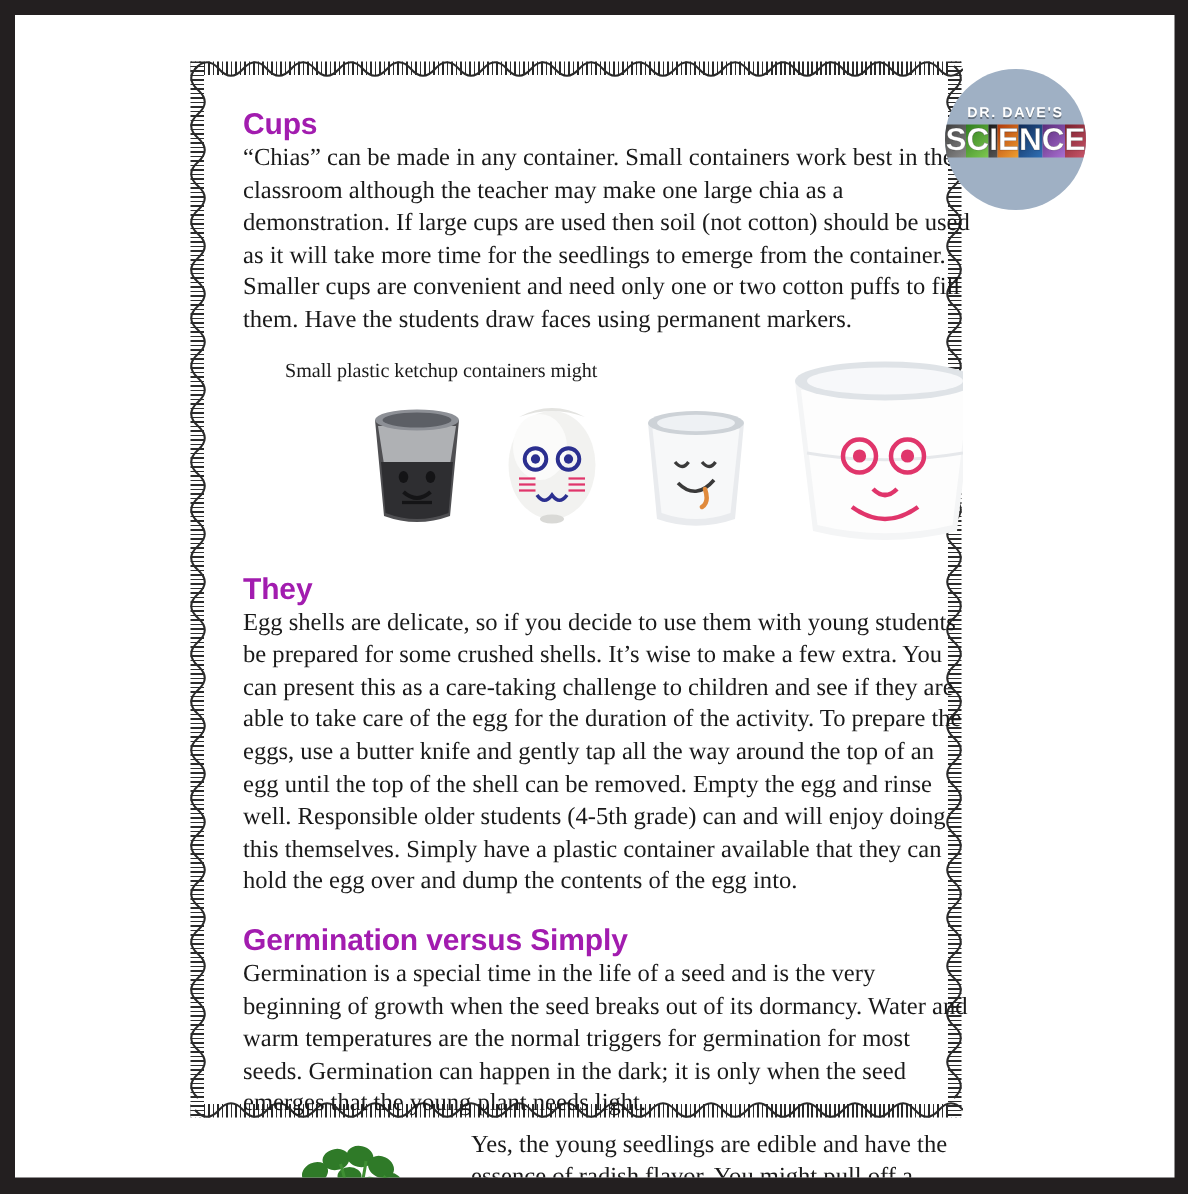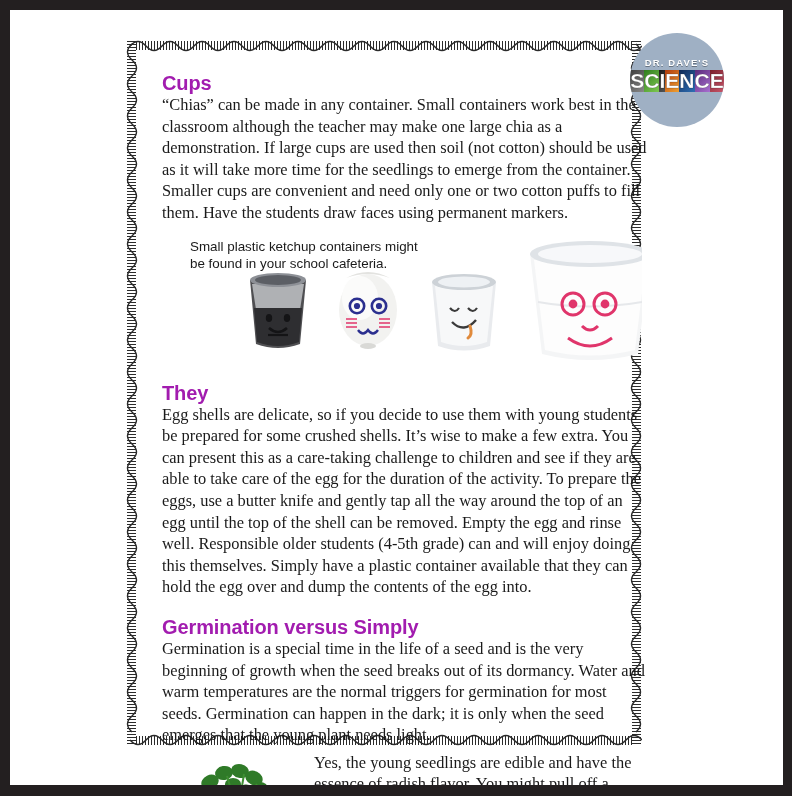"DR. DAVE'S" .logo-badge { top: 23px -> 36px }
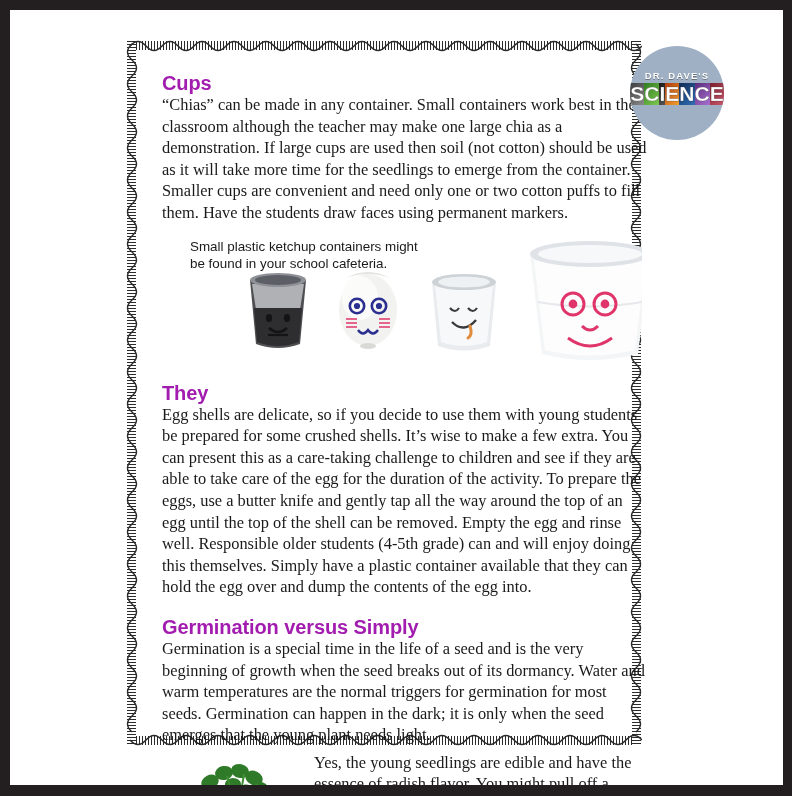"Small plastic ketchup containers might" .caption { font-family: Liberation Sans, sans-serif -> Liberation Serif, serif }
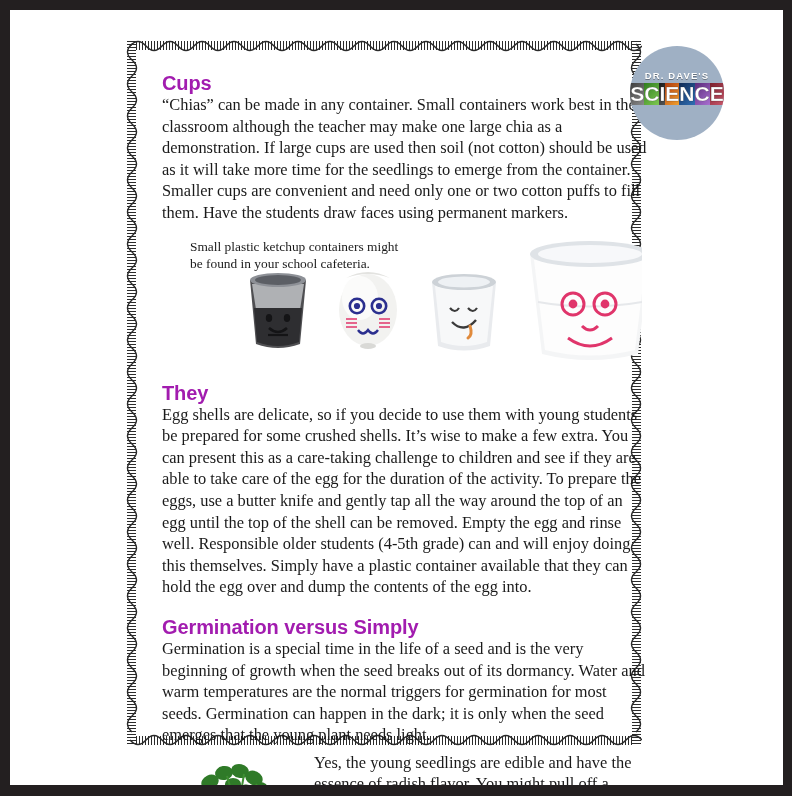"be found in your school" div { html: <div>be found in your school cafeteria.</div> -> none }
